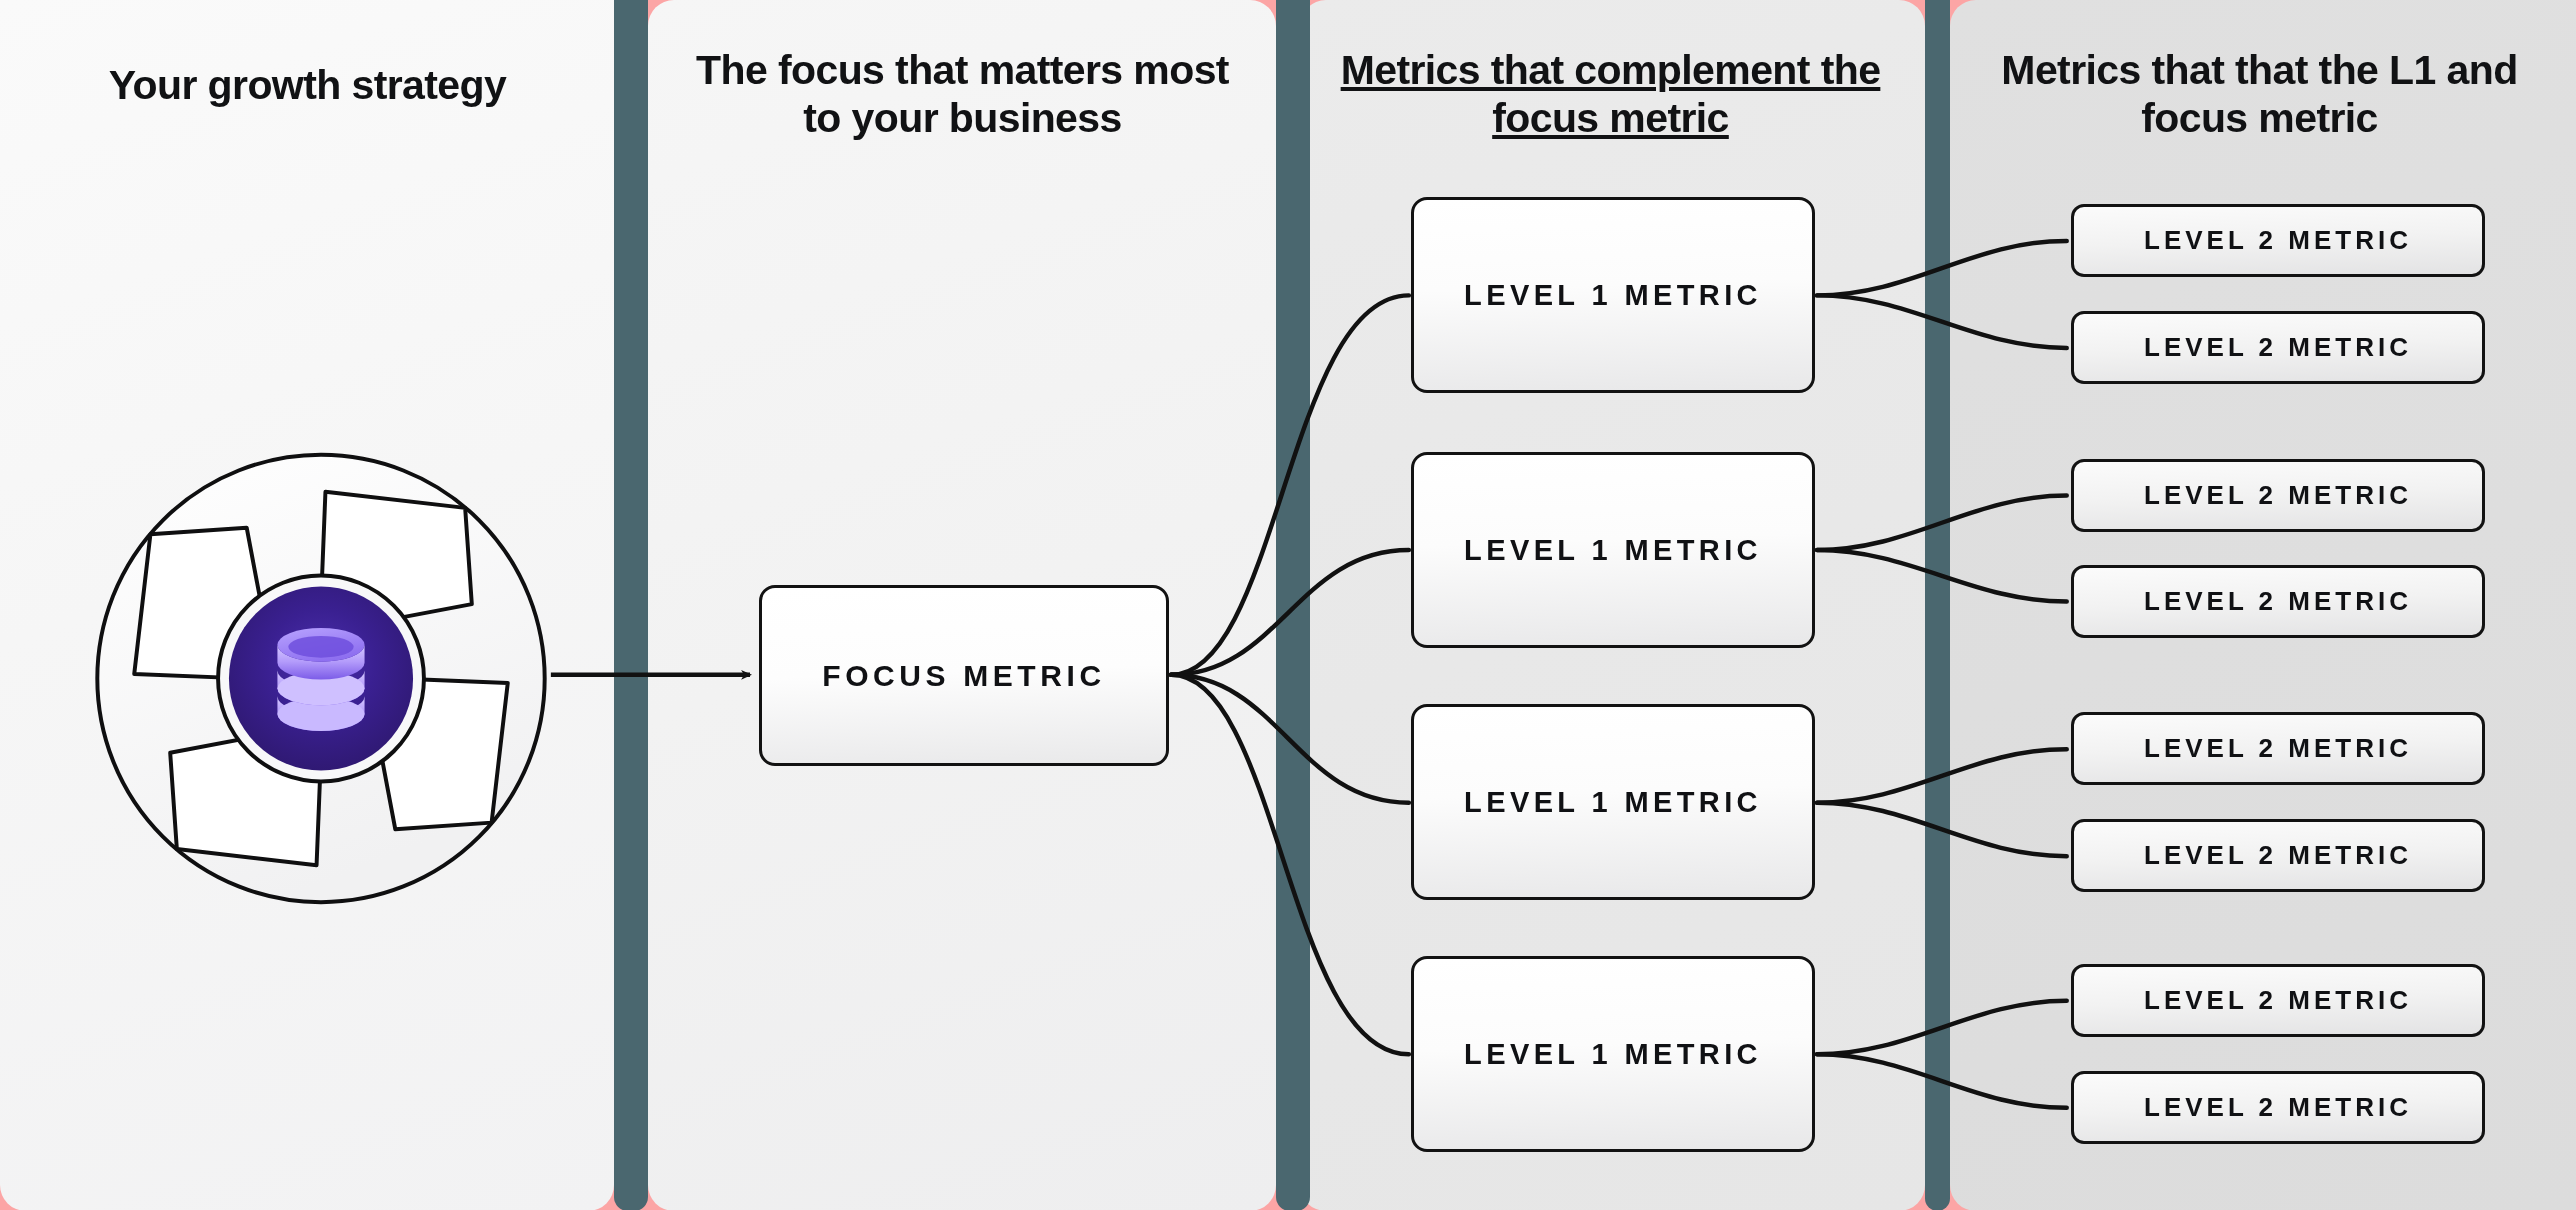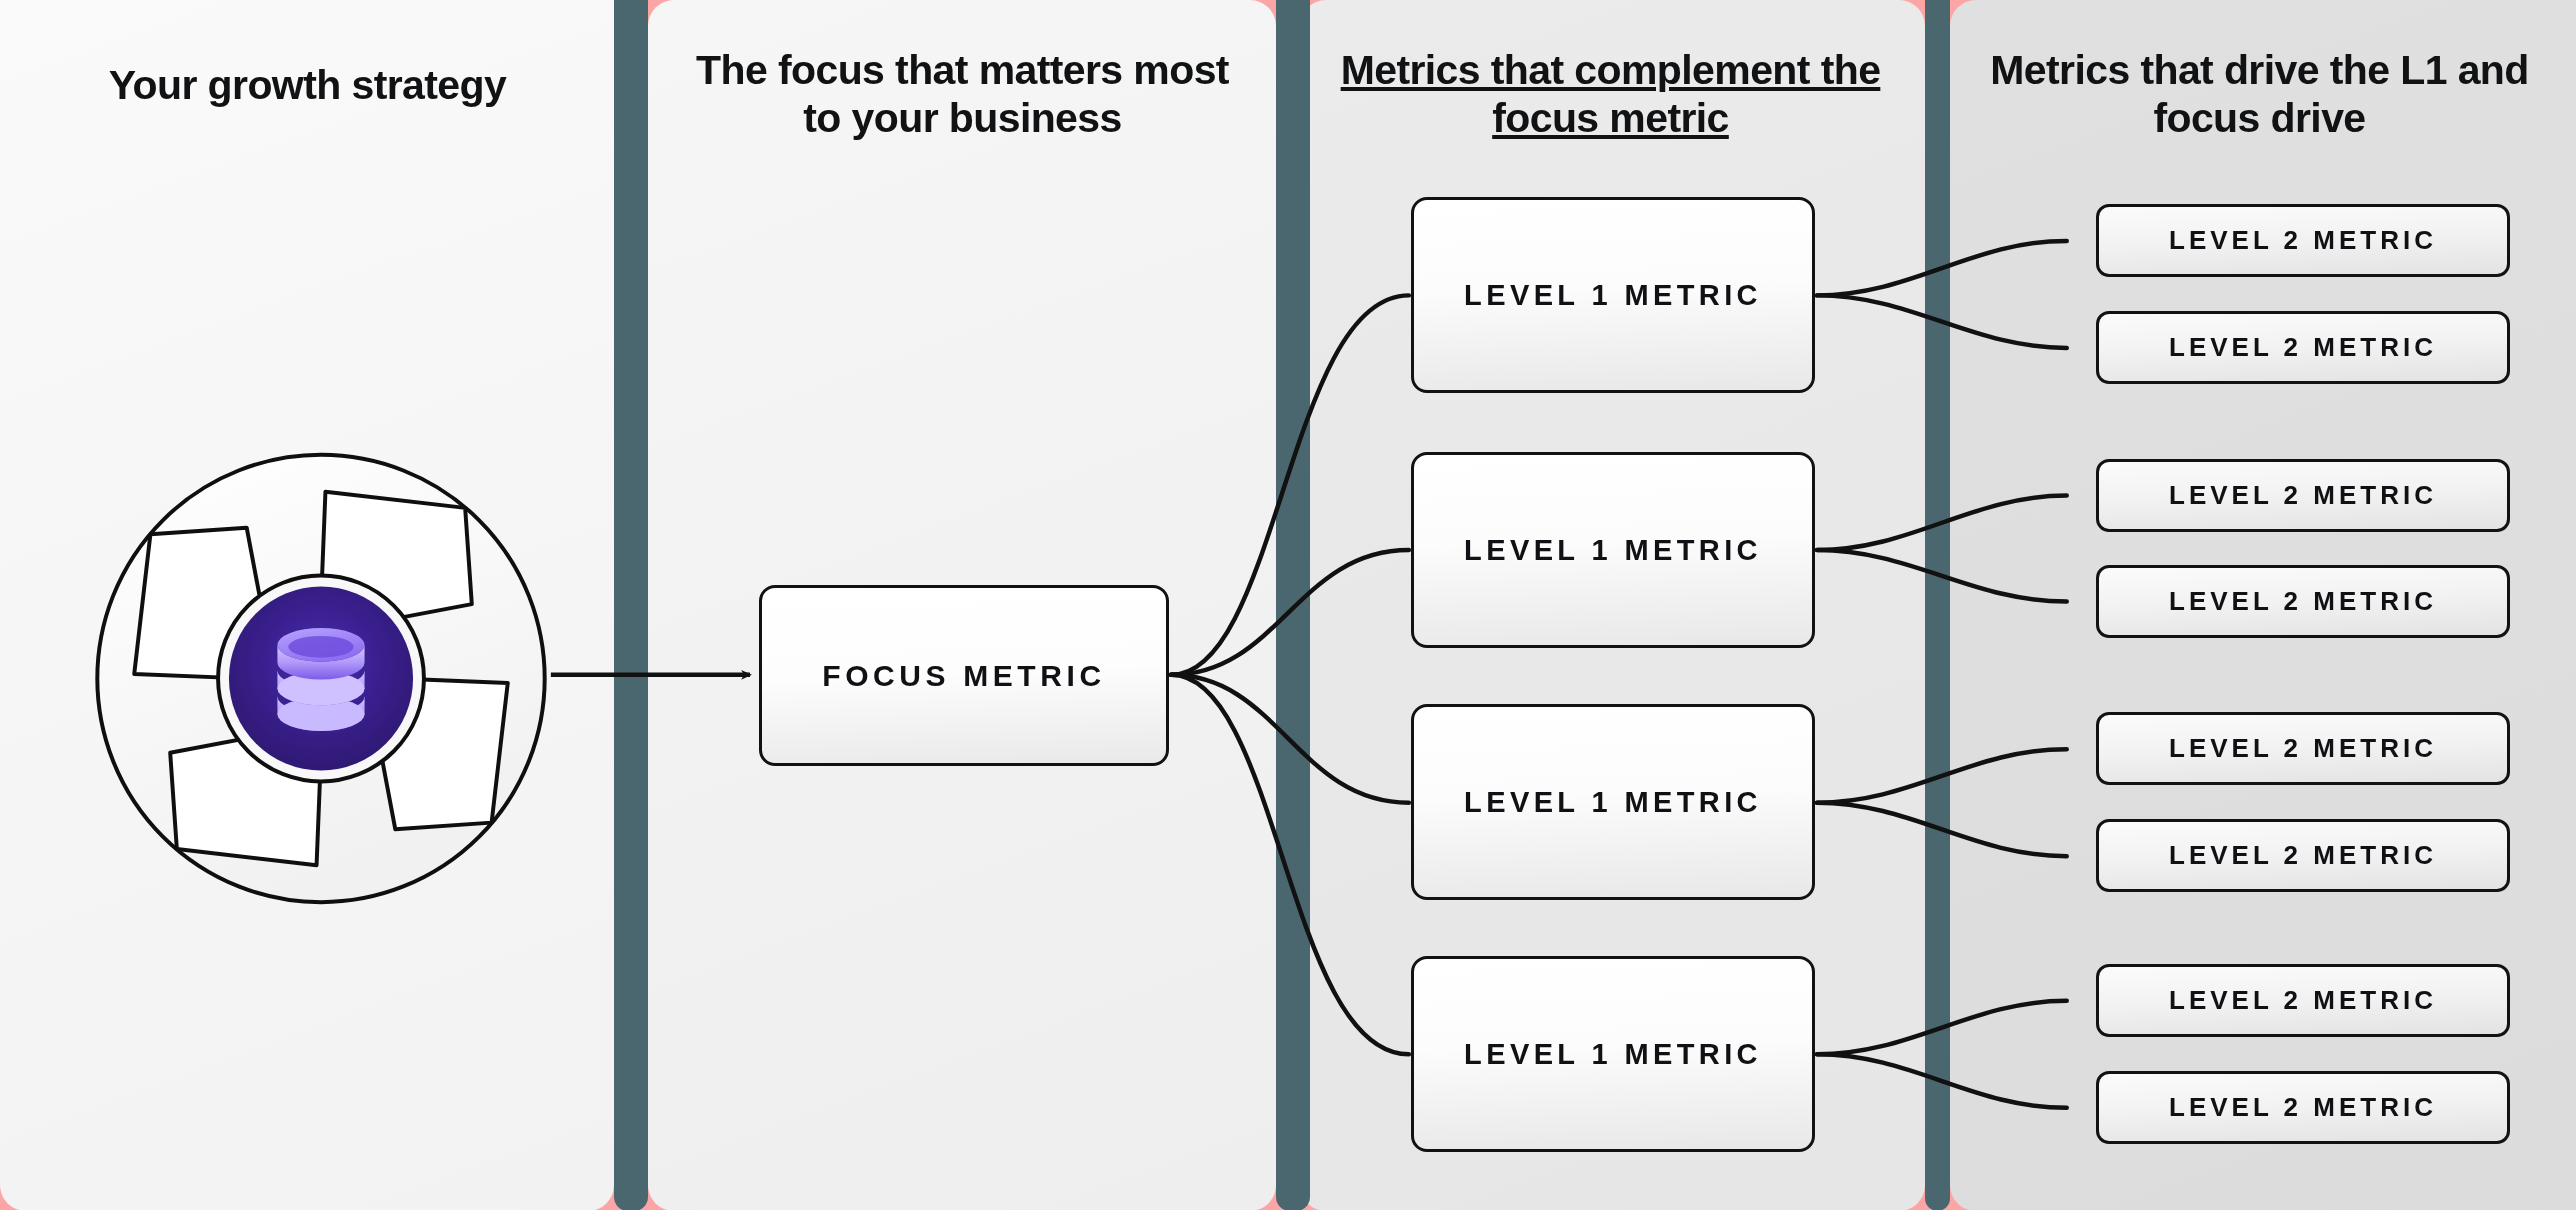"Metrics that drive the L1" div.col-title { text: drive the L1 and focus drive -> that the L1 and focus metric }
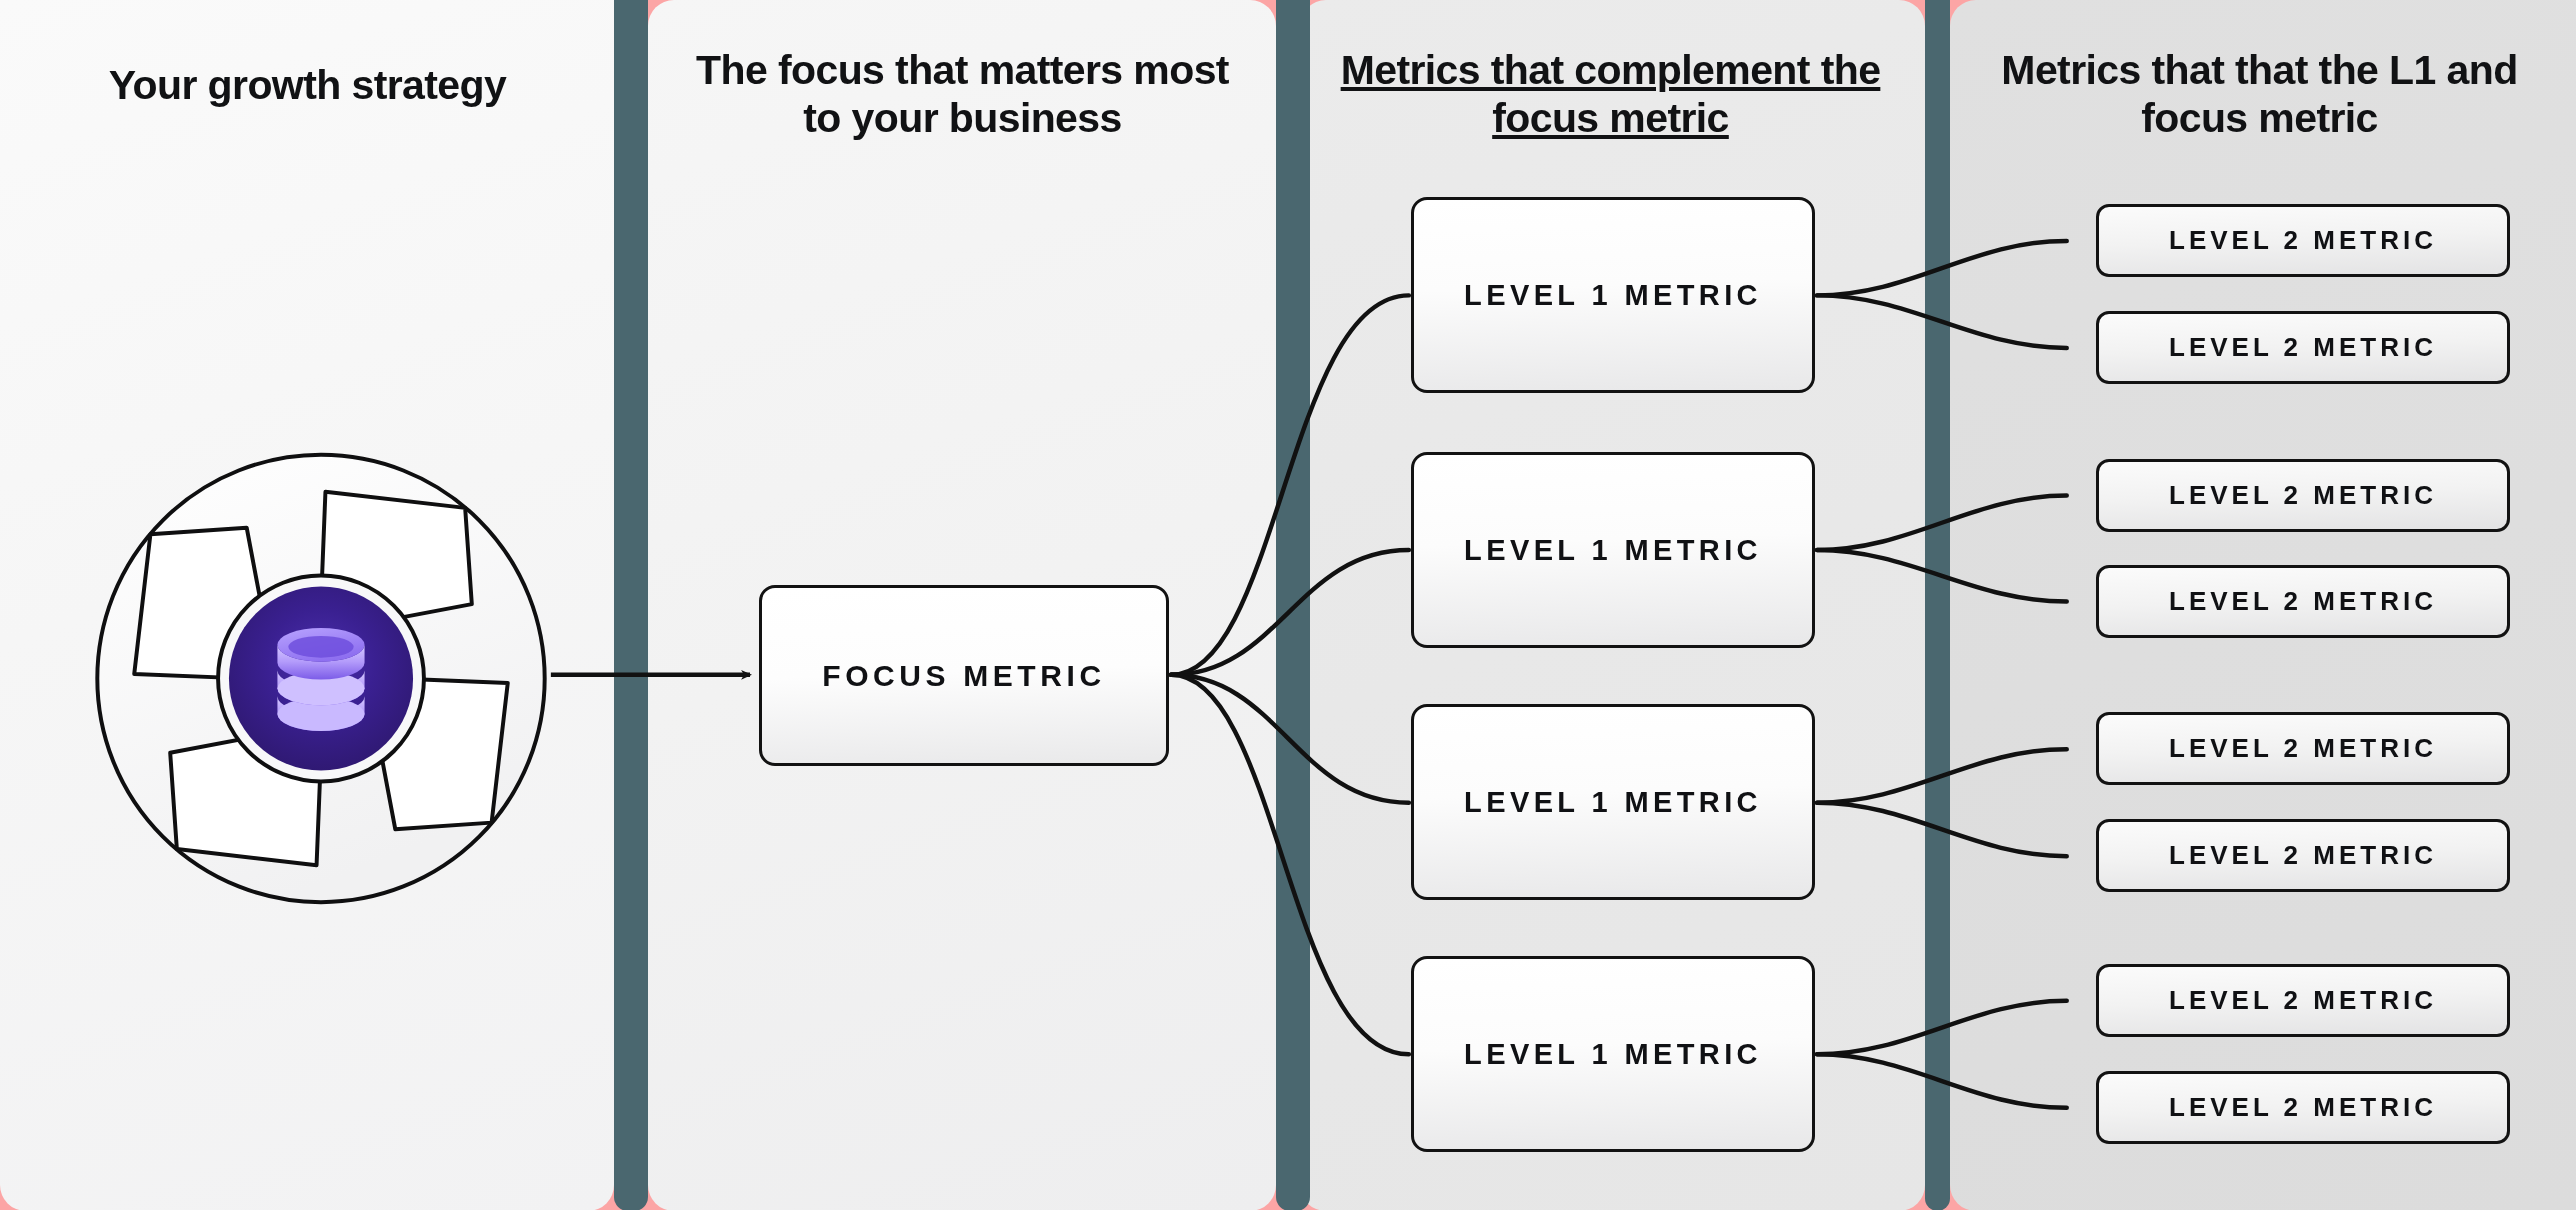"LEVEL 2 METRIC" .l2-box { margin-left: 25px -> none }
